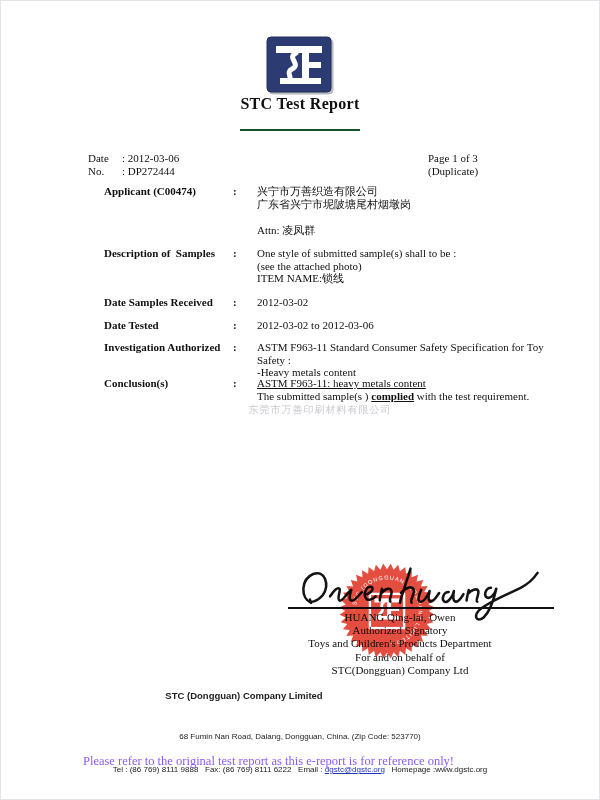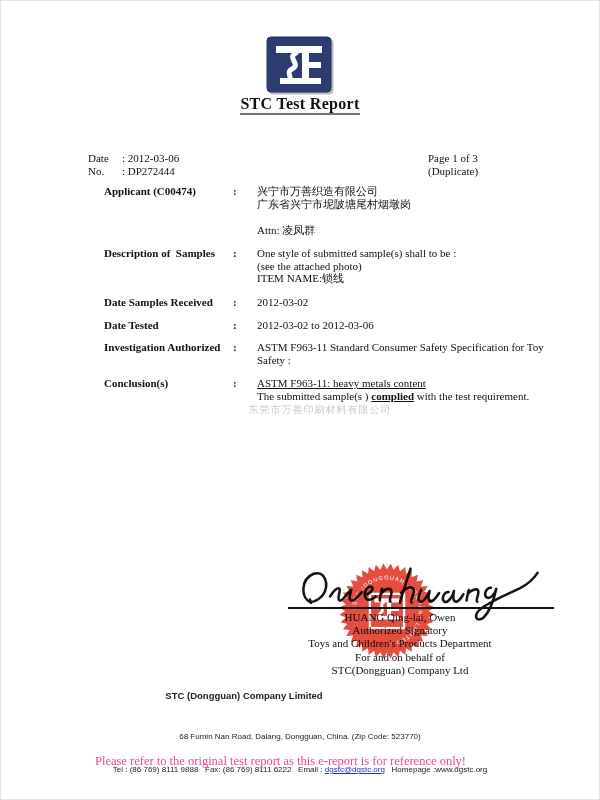"STC Test Report" .title span { border-bottom: 2px solid #737373 -> 2px solid #14532d; padding-bottom: 1px -> 17px }
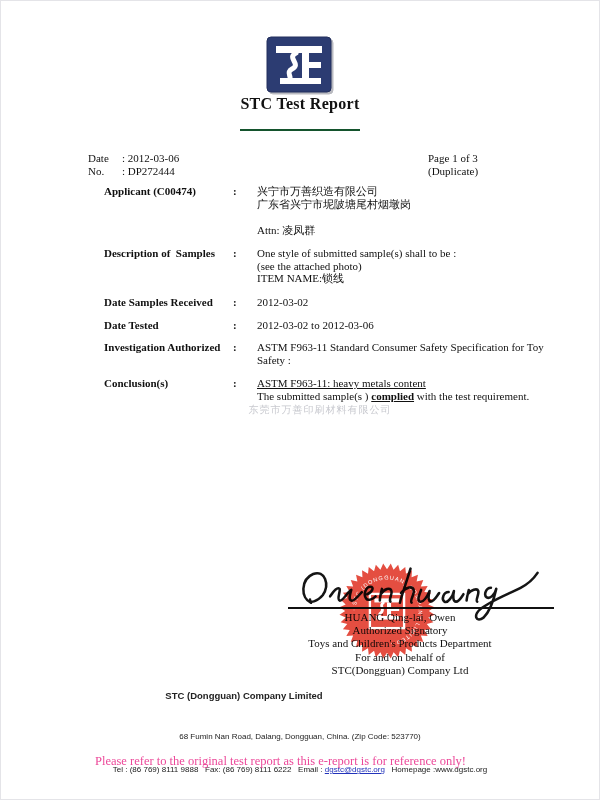"-Heavy metals content" div { html: none -> <div>-Heavy metals content</div> }
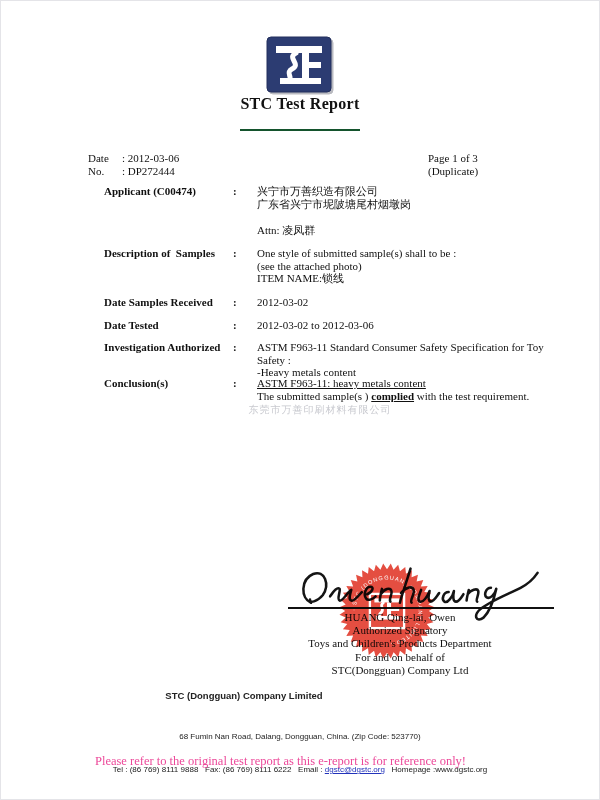"Please refer to the original" .notice { color: #ec4899 -> #8b5cf6; left: 12px -> 0 }
